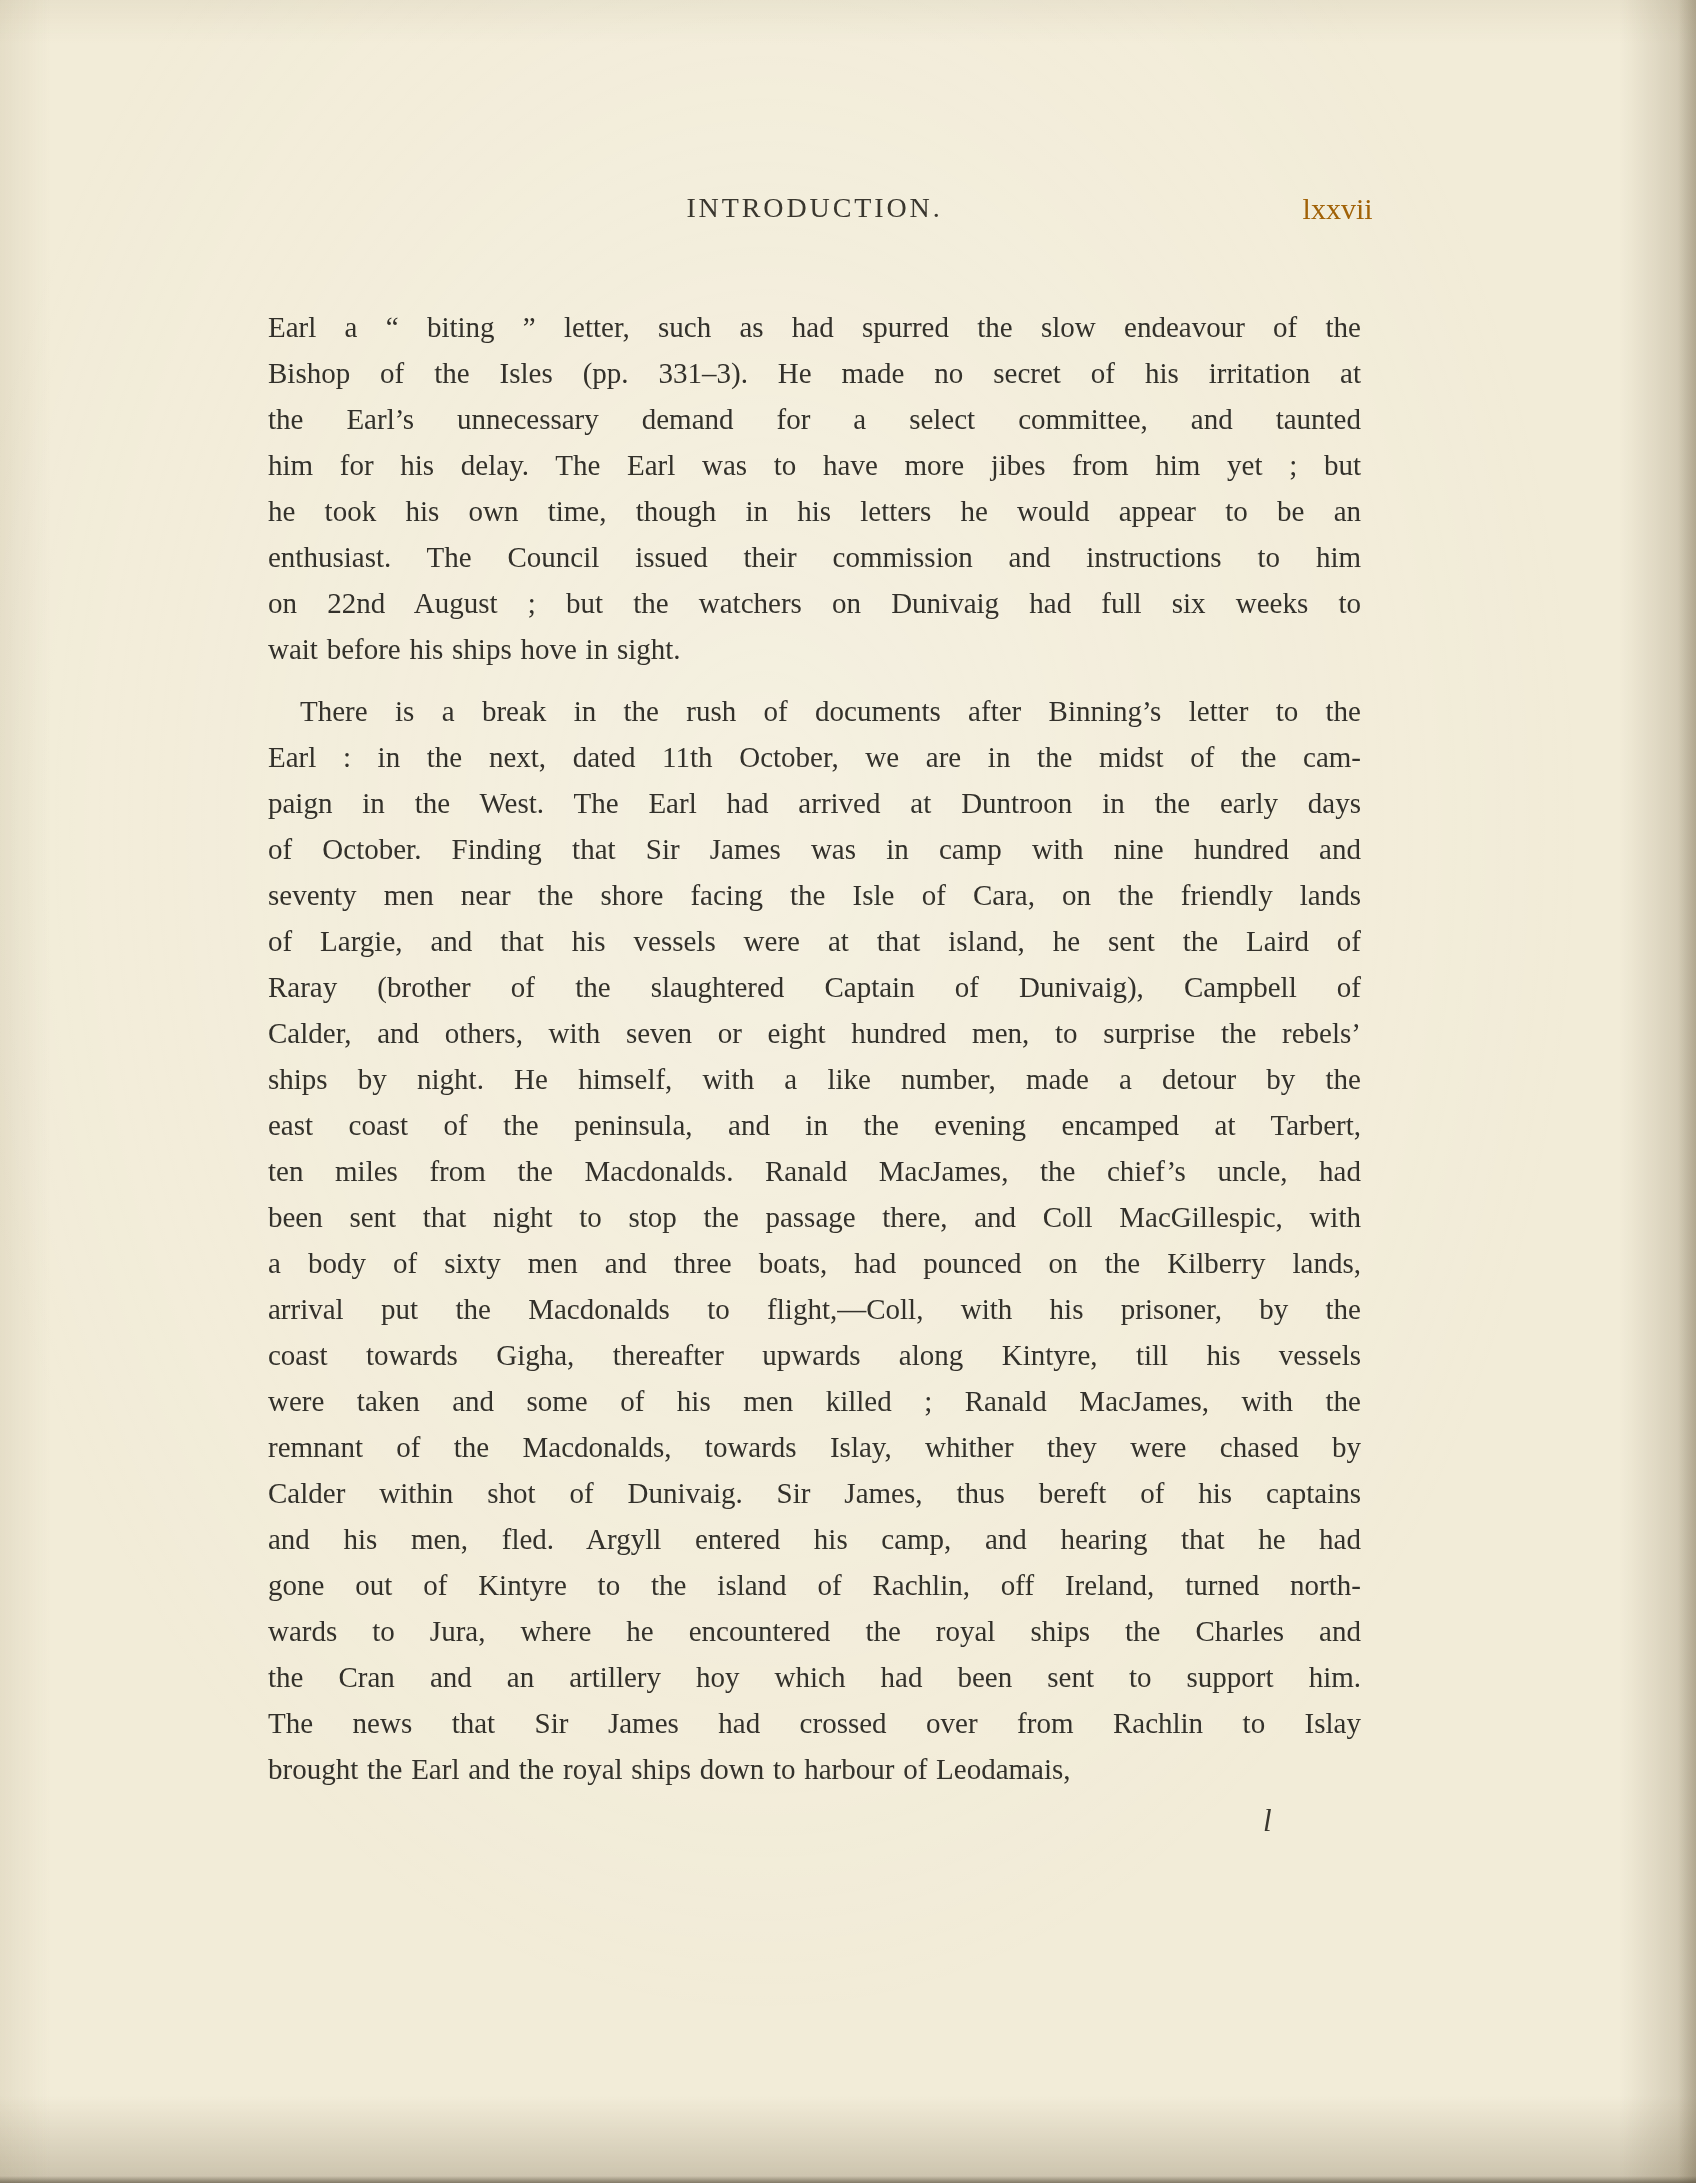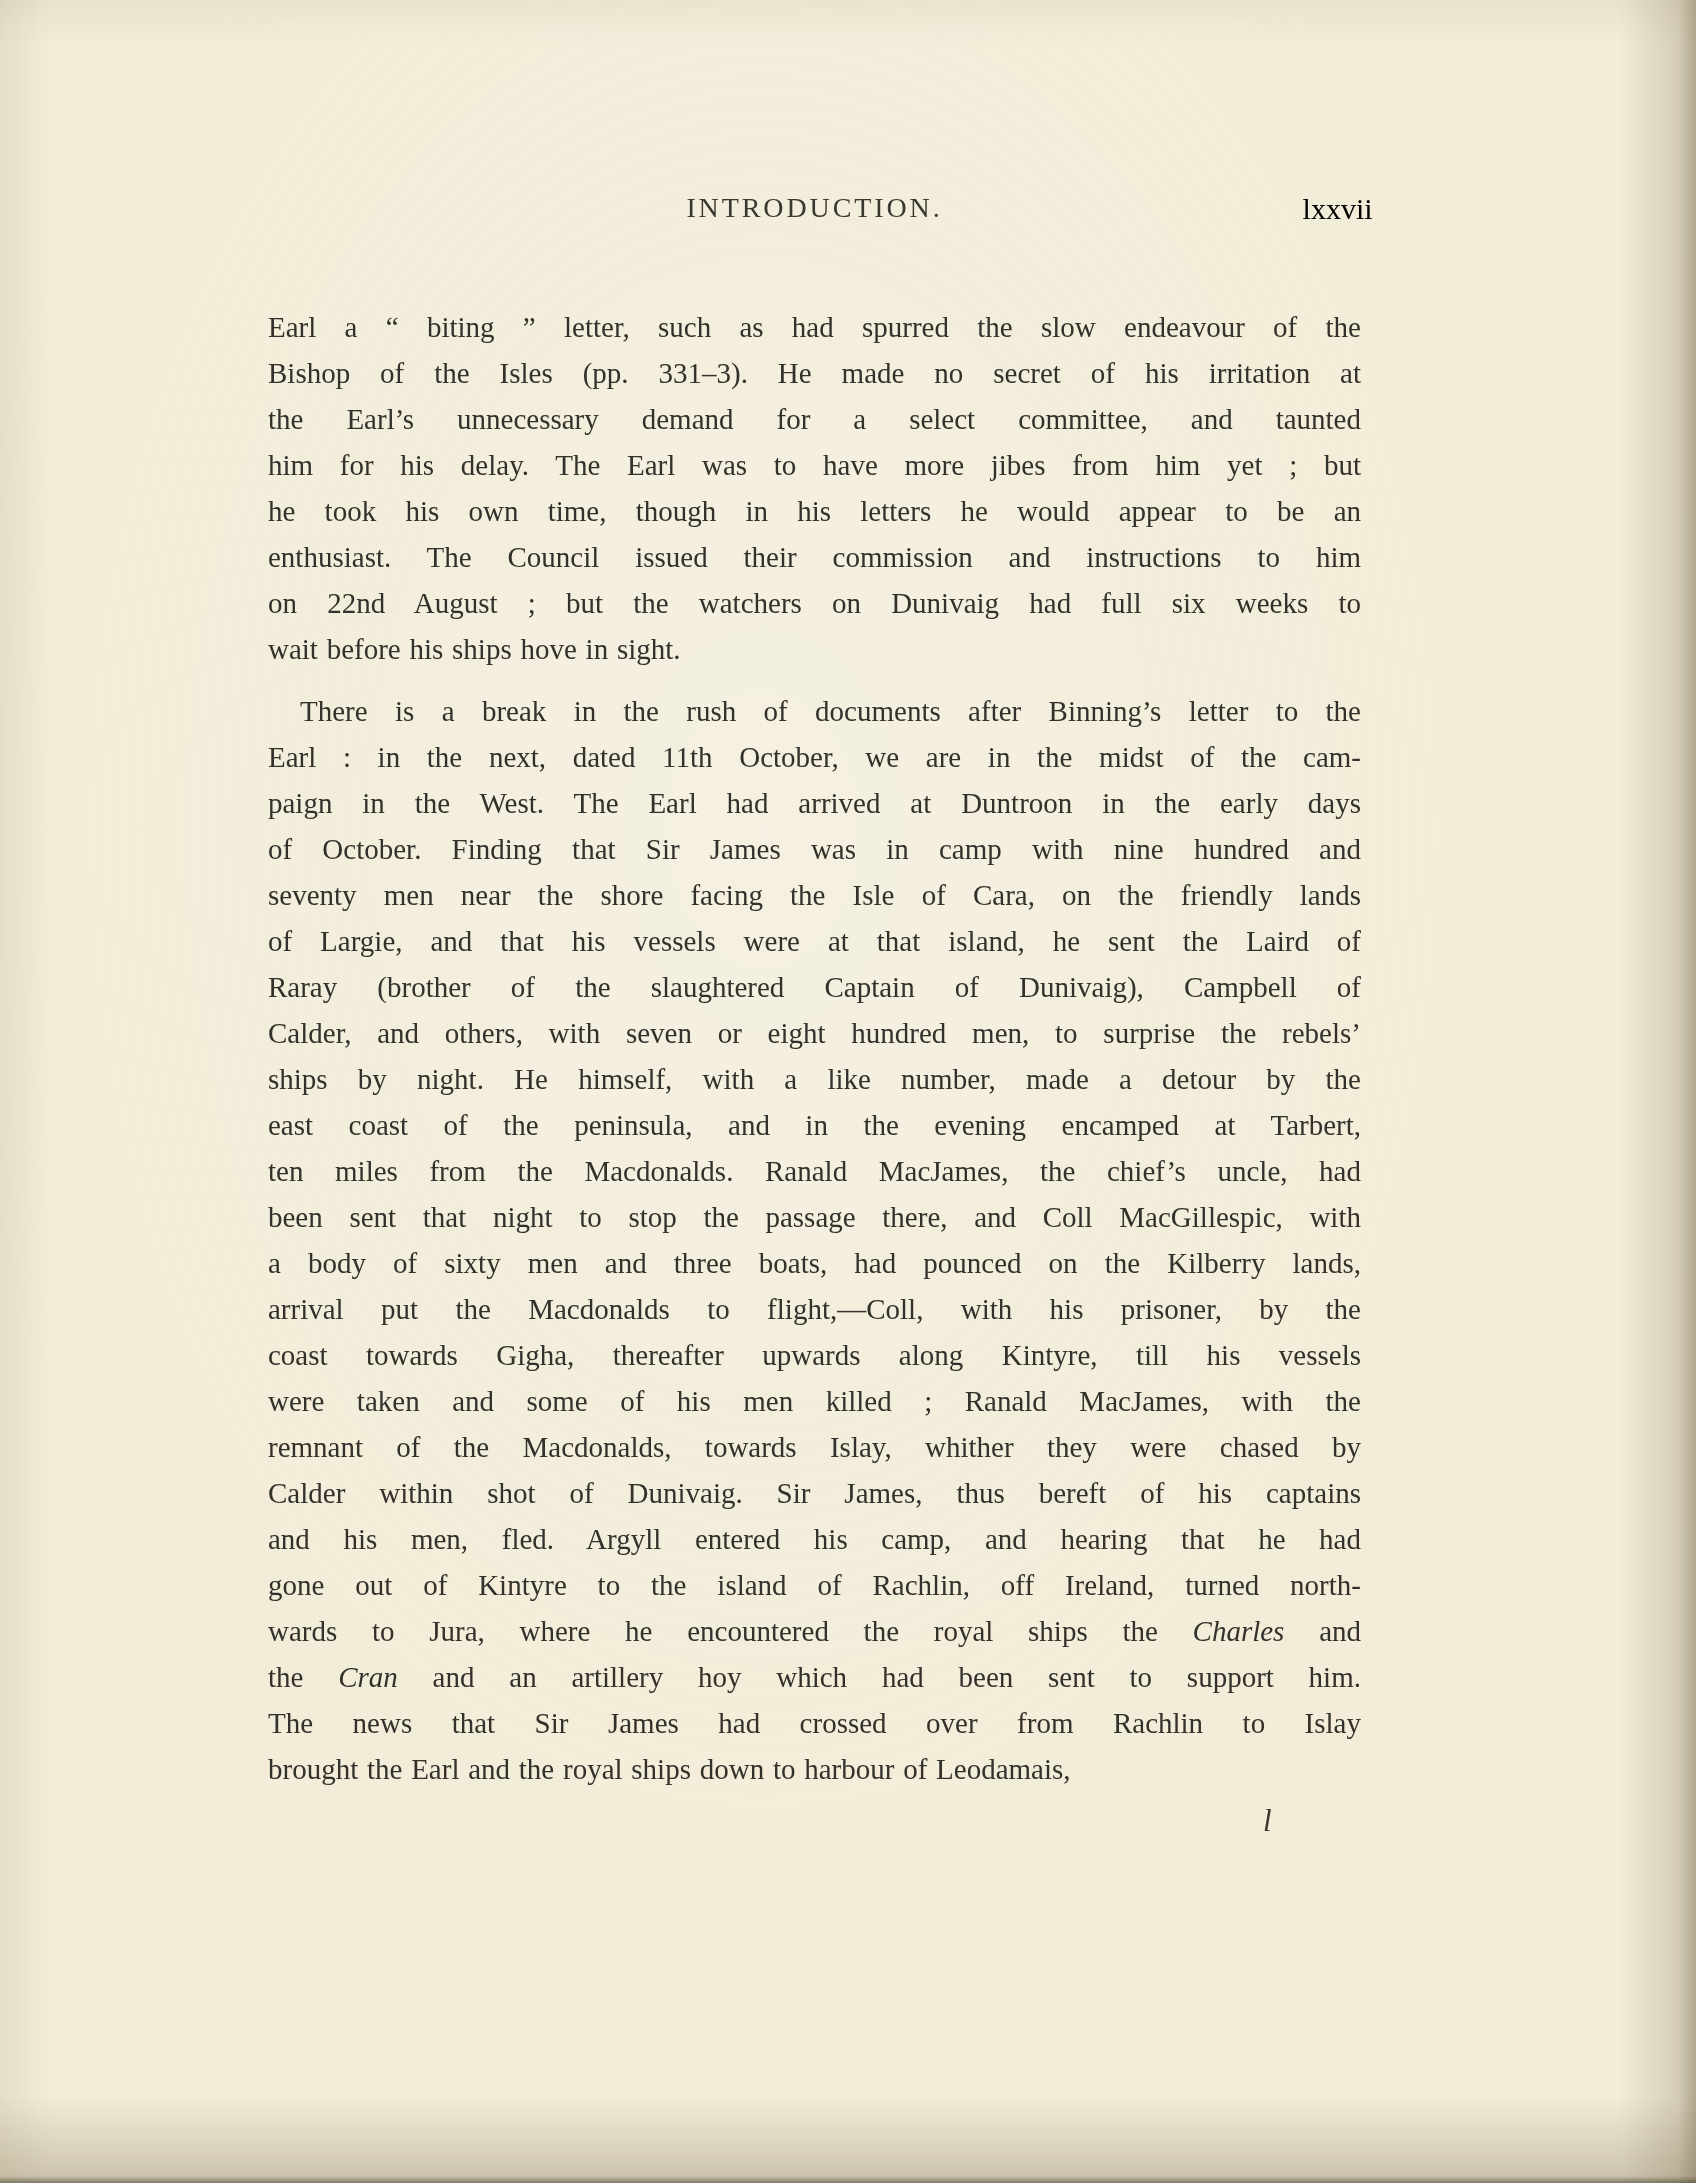"lxxvii" .page-number { color: #000000 -> #a16207 }
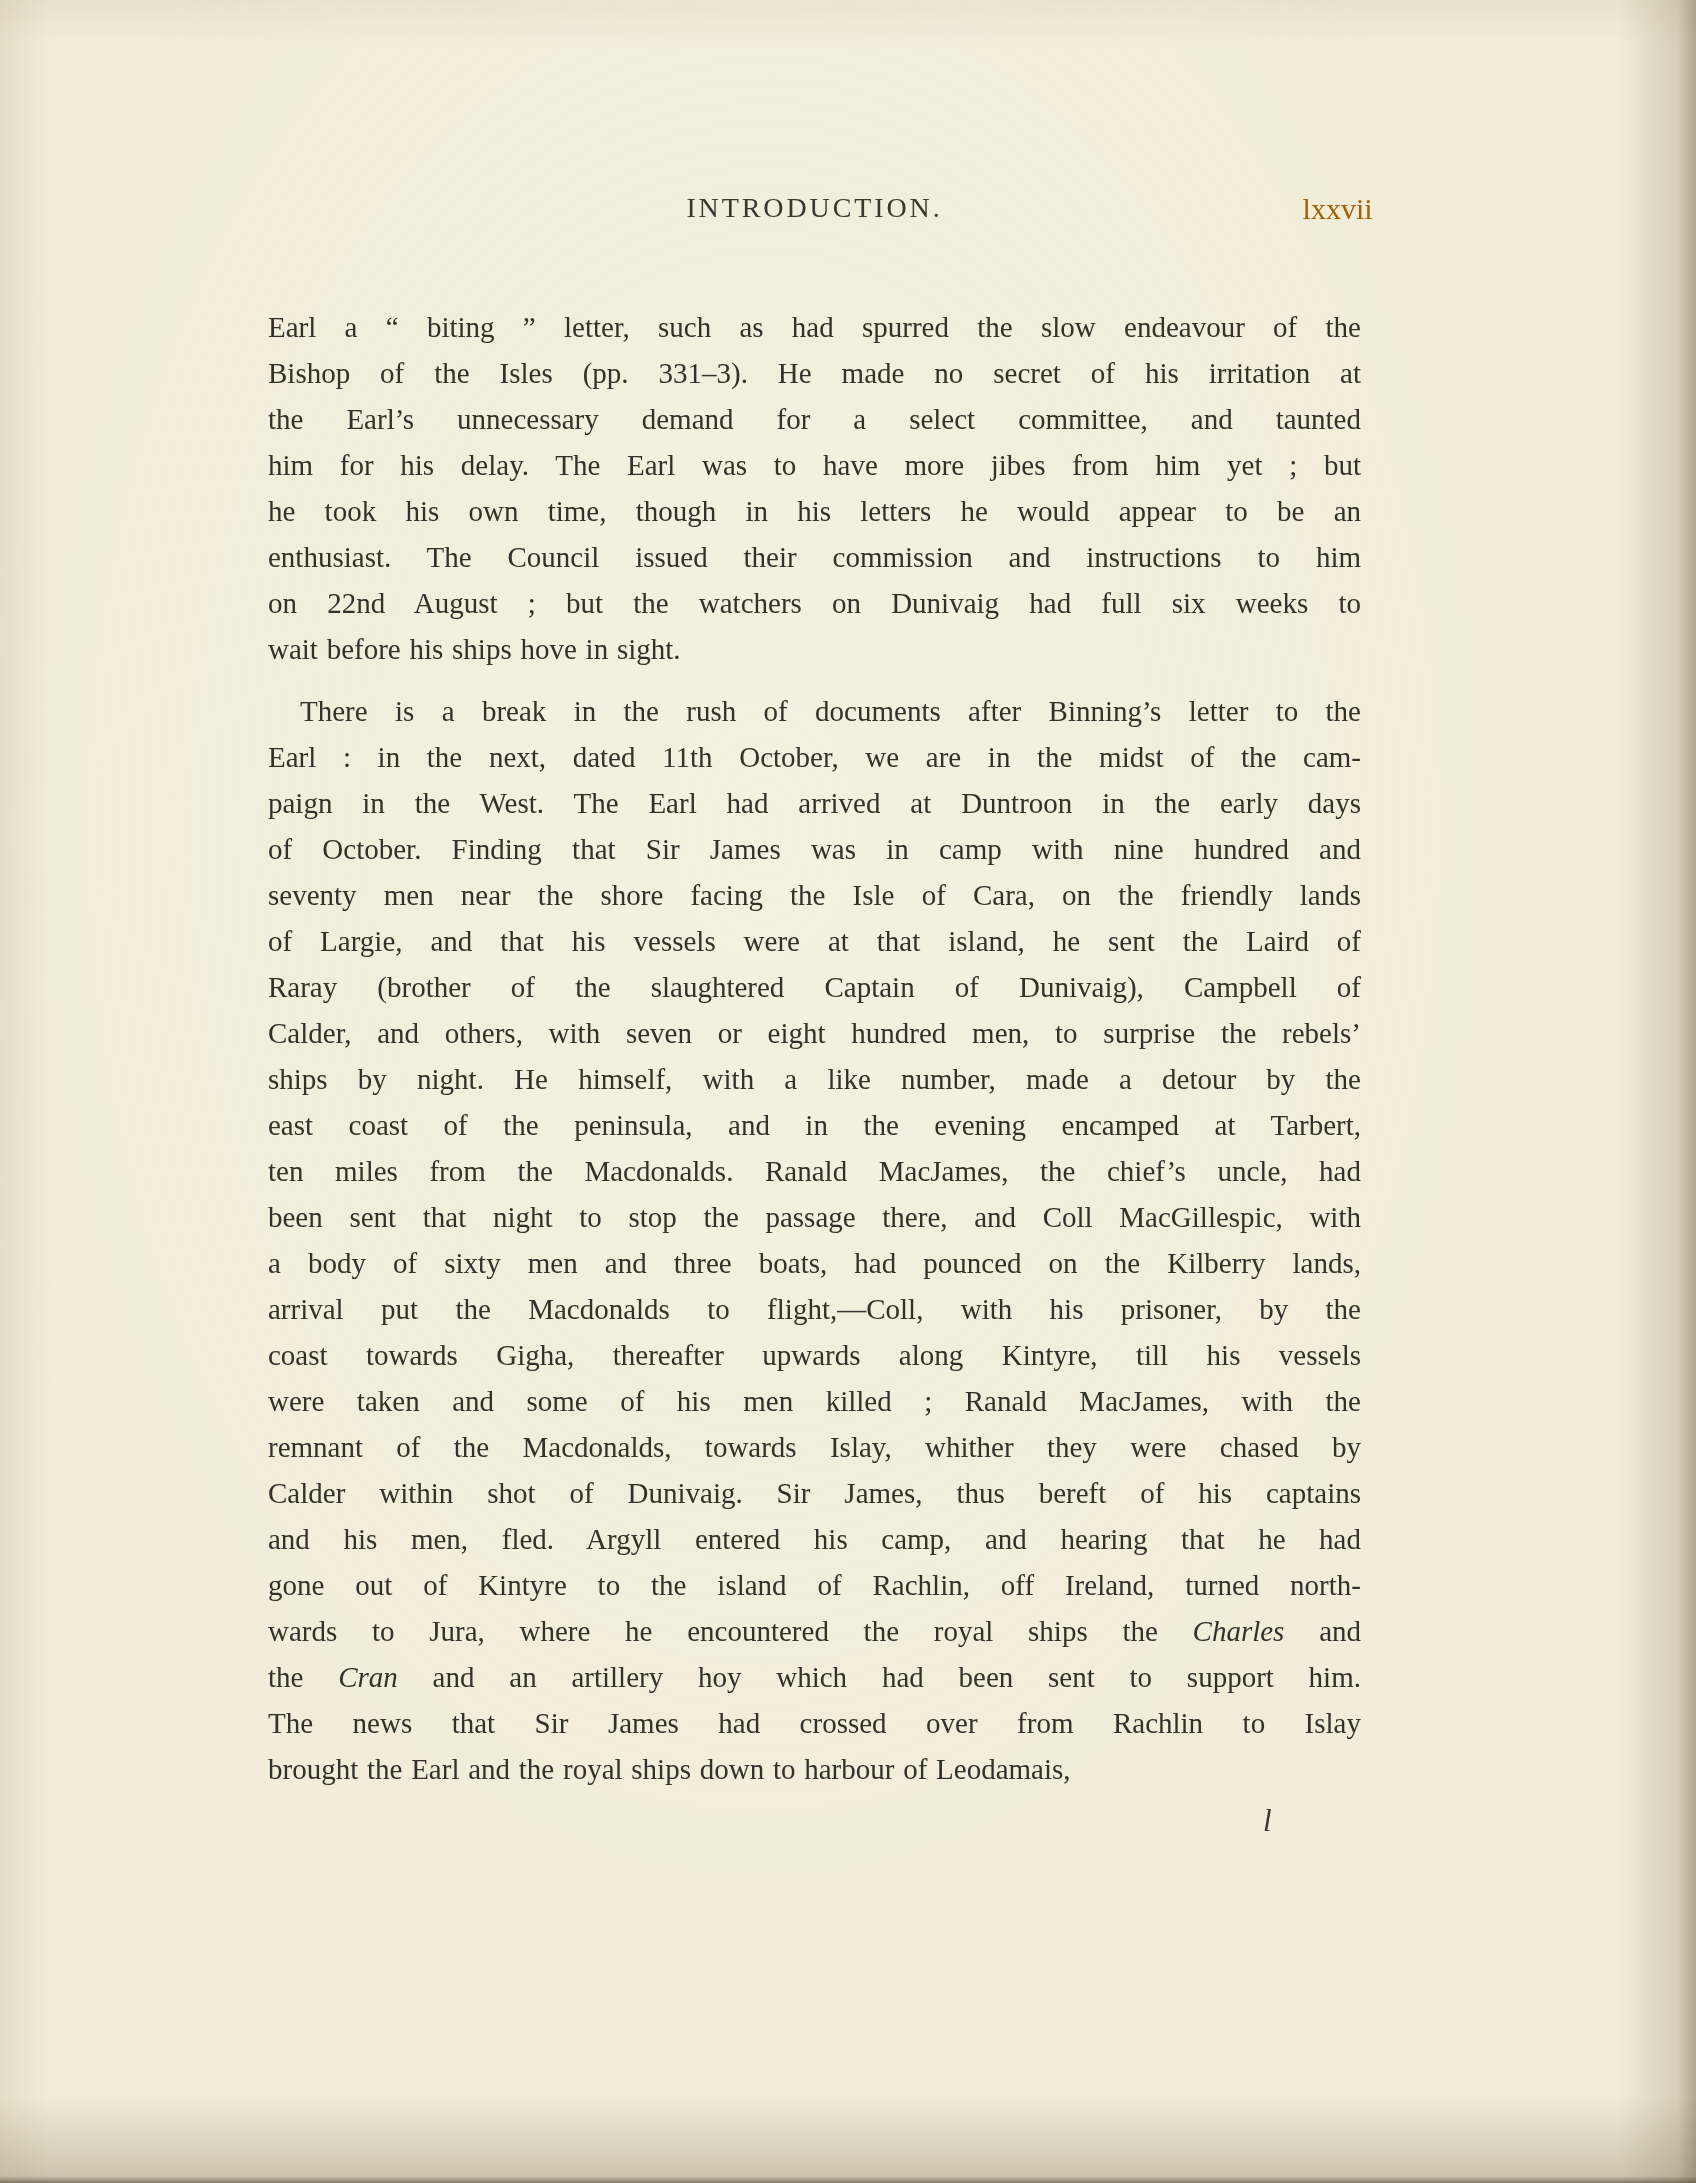"Charles" .it { font-style: italic -> none }
